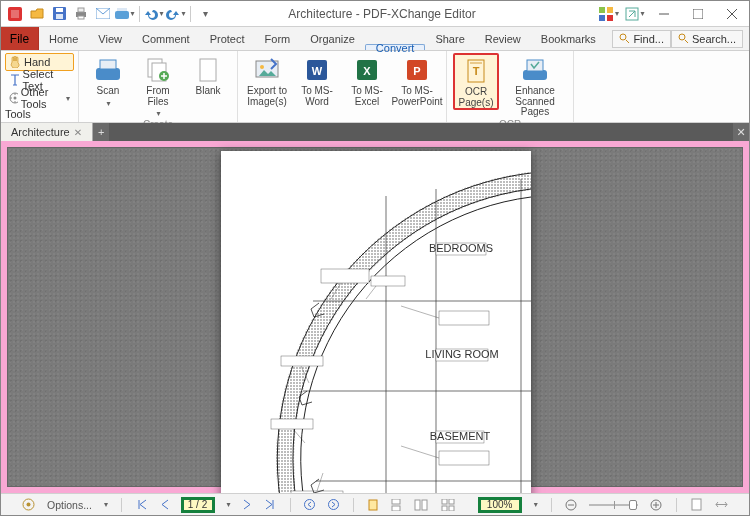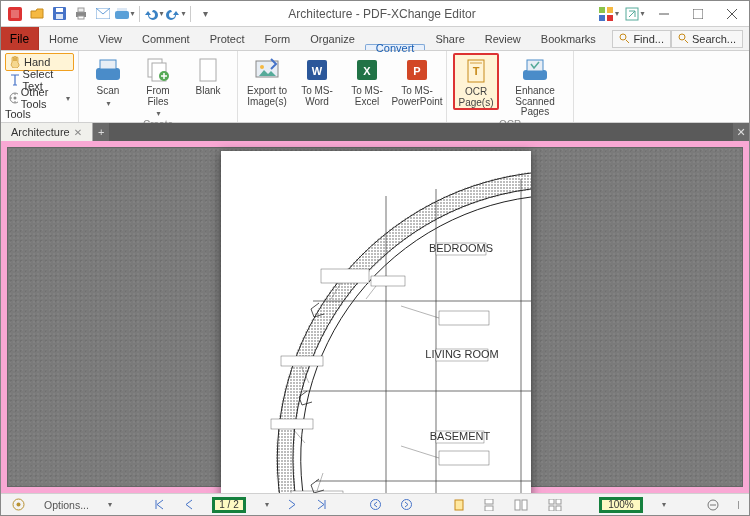"Options..." .statusbar { gap: 18px -> 11px; padding: 0 10px -> 0 20px }
